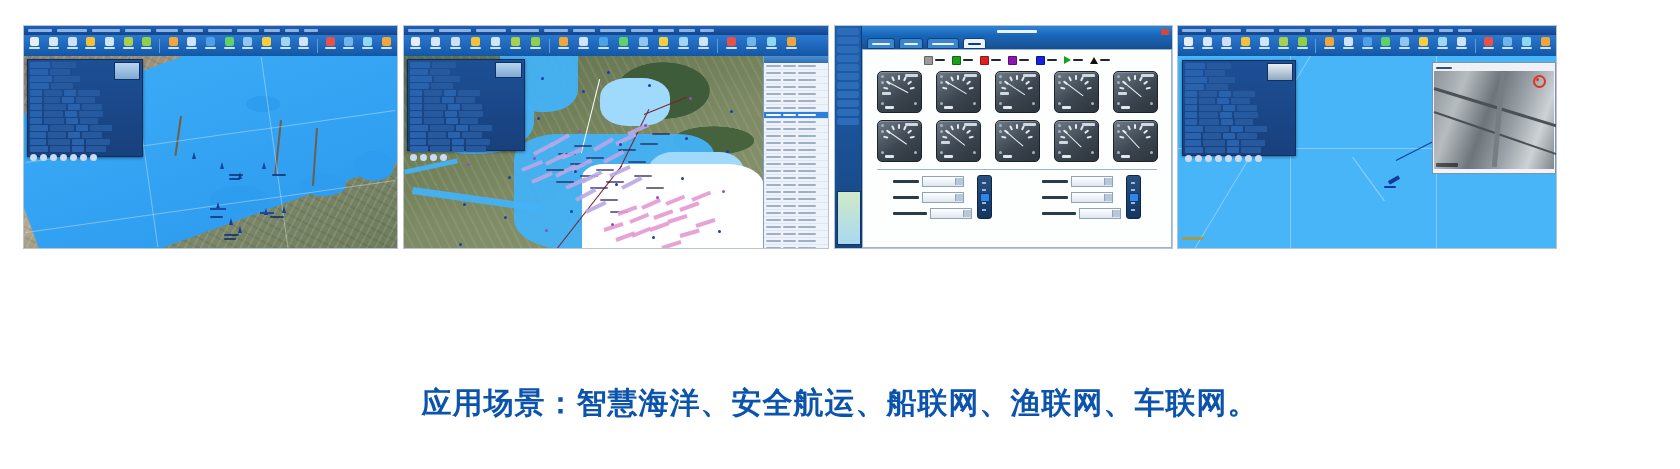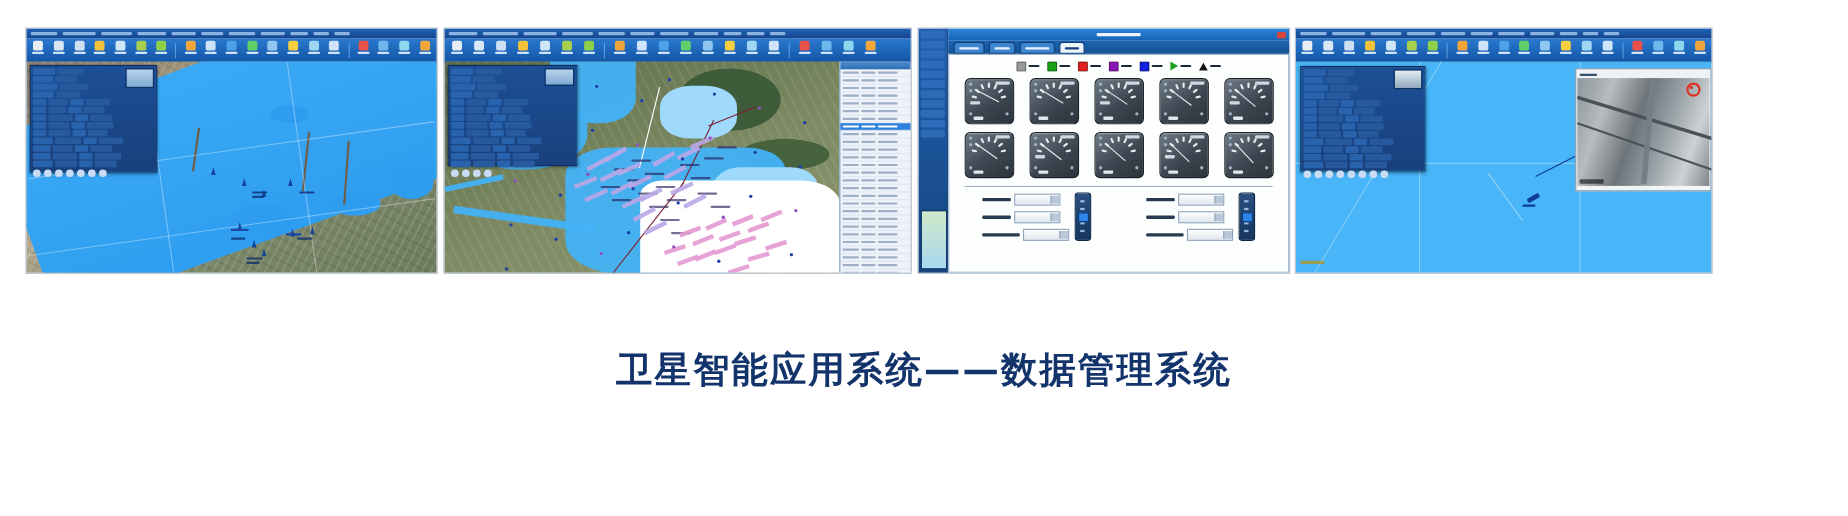"卫星智能应用系统——数据管理系统" h1.title { html: <h1>卫星智能应用系统——数据管理系统</h1> -> none }
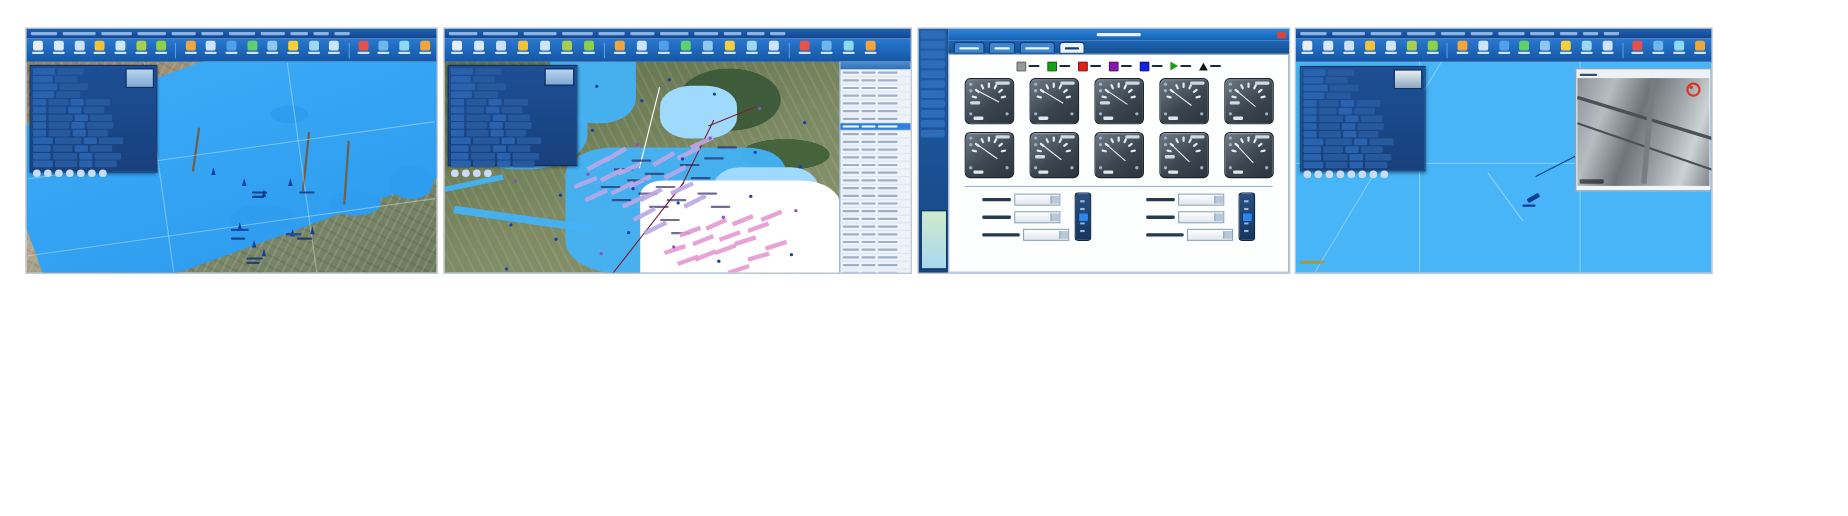"应用场景：智慧海洋、安全航运、船联网、渔联网、车联网。" h2.subtitle { html: none -> <h2>应用场景：智慧海洋、安全航运、船联网、渔联网、车联网。</h2> }
